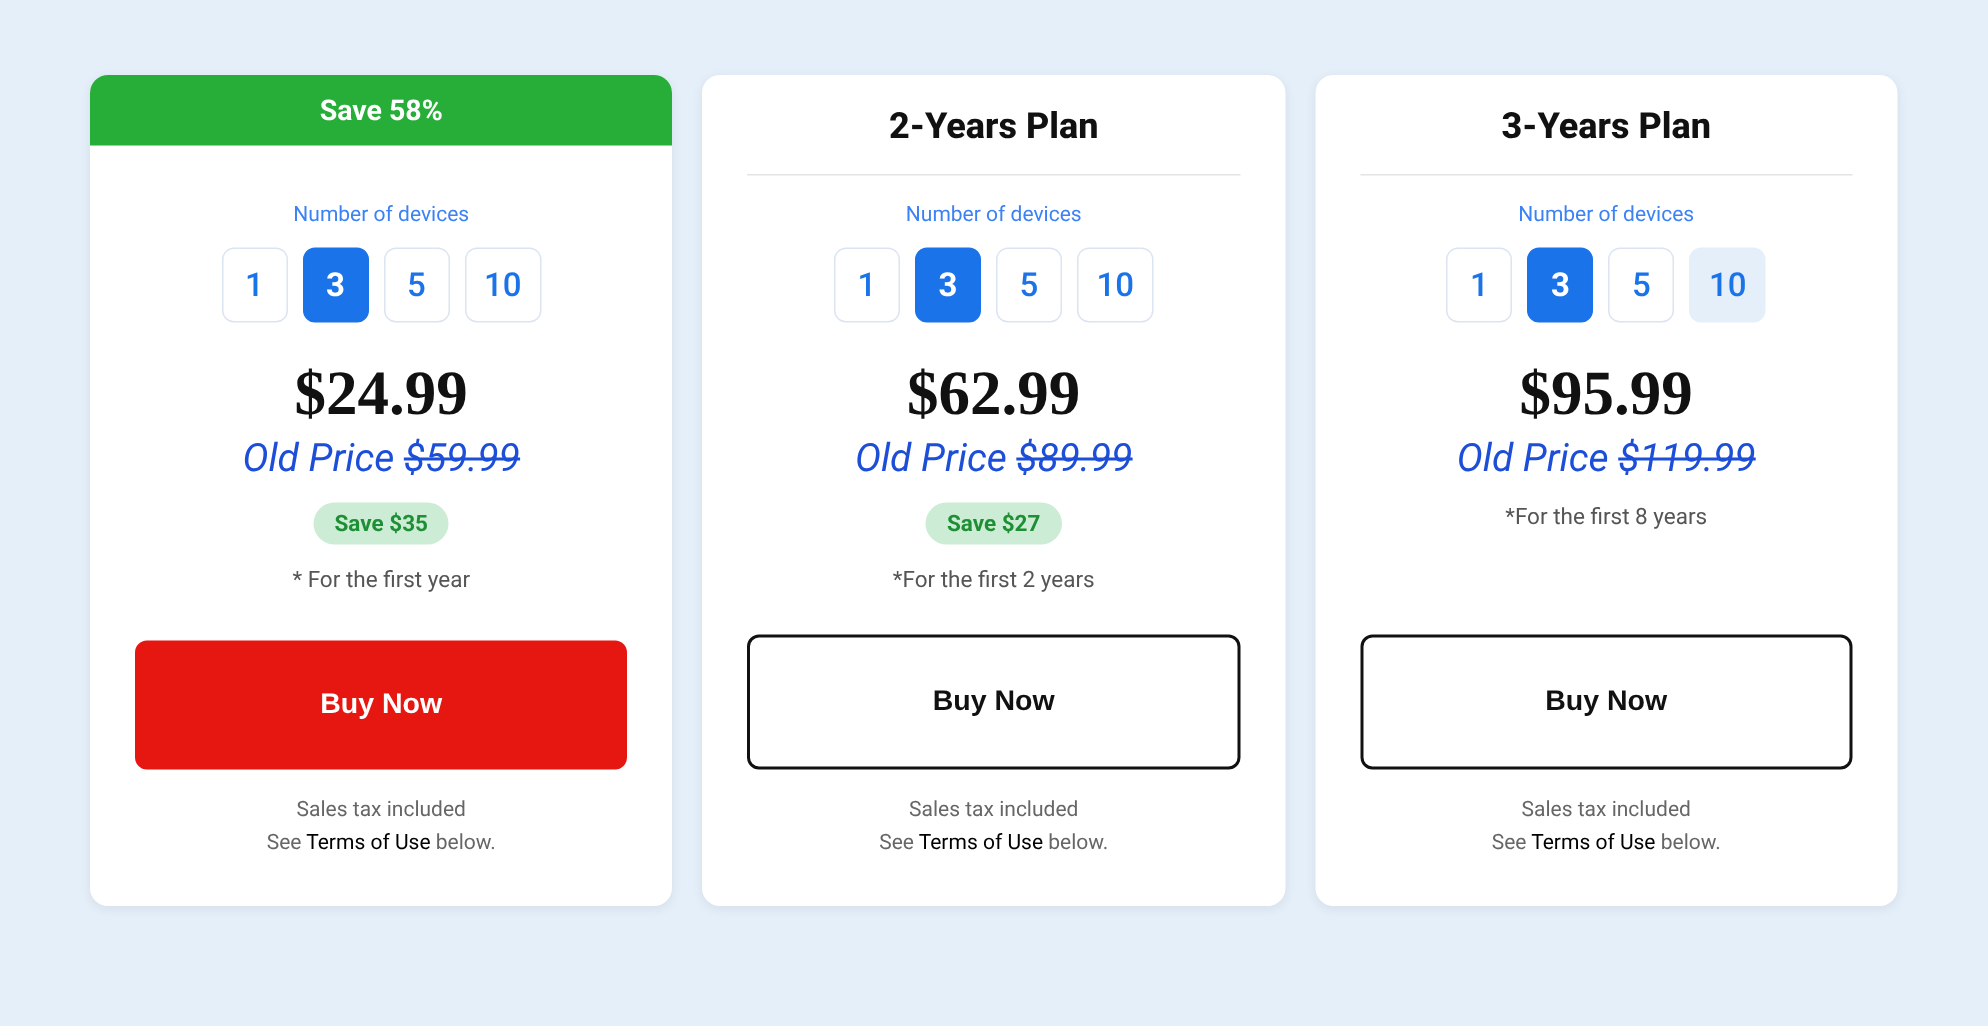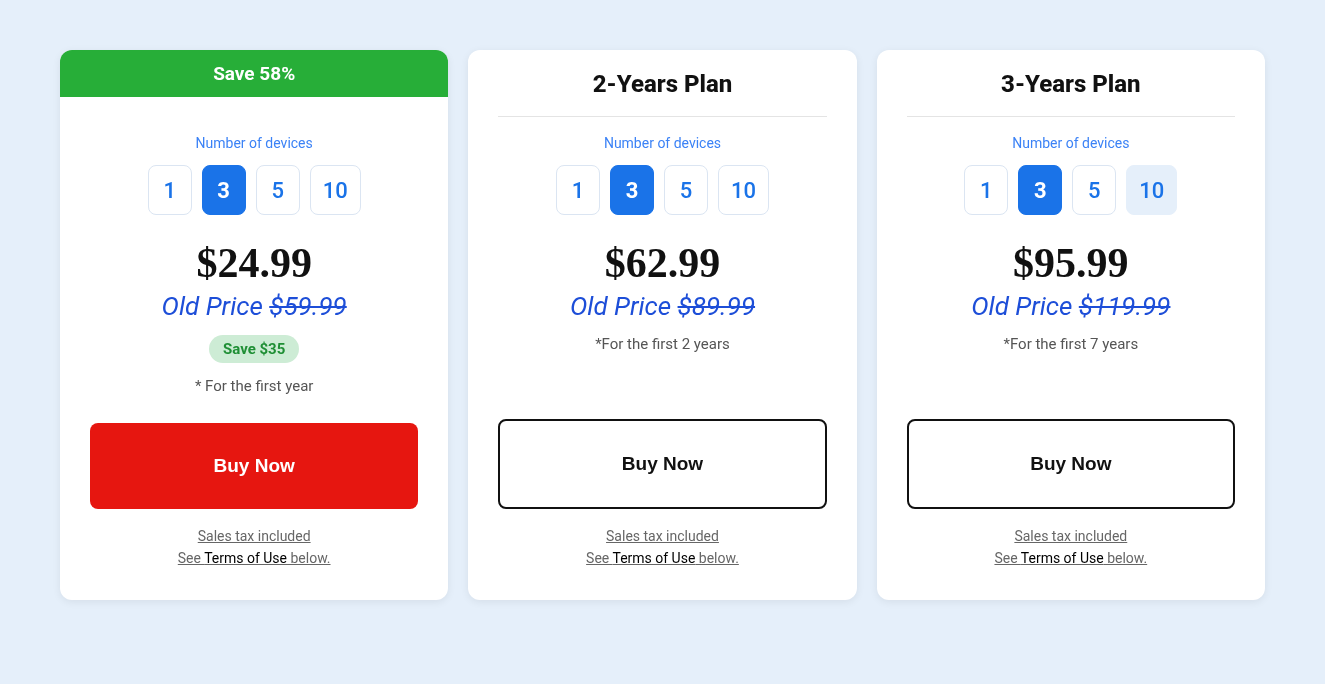"Save $27" div { html: none -> <div><span>Save $27</span></div> }
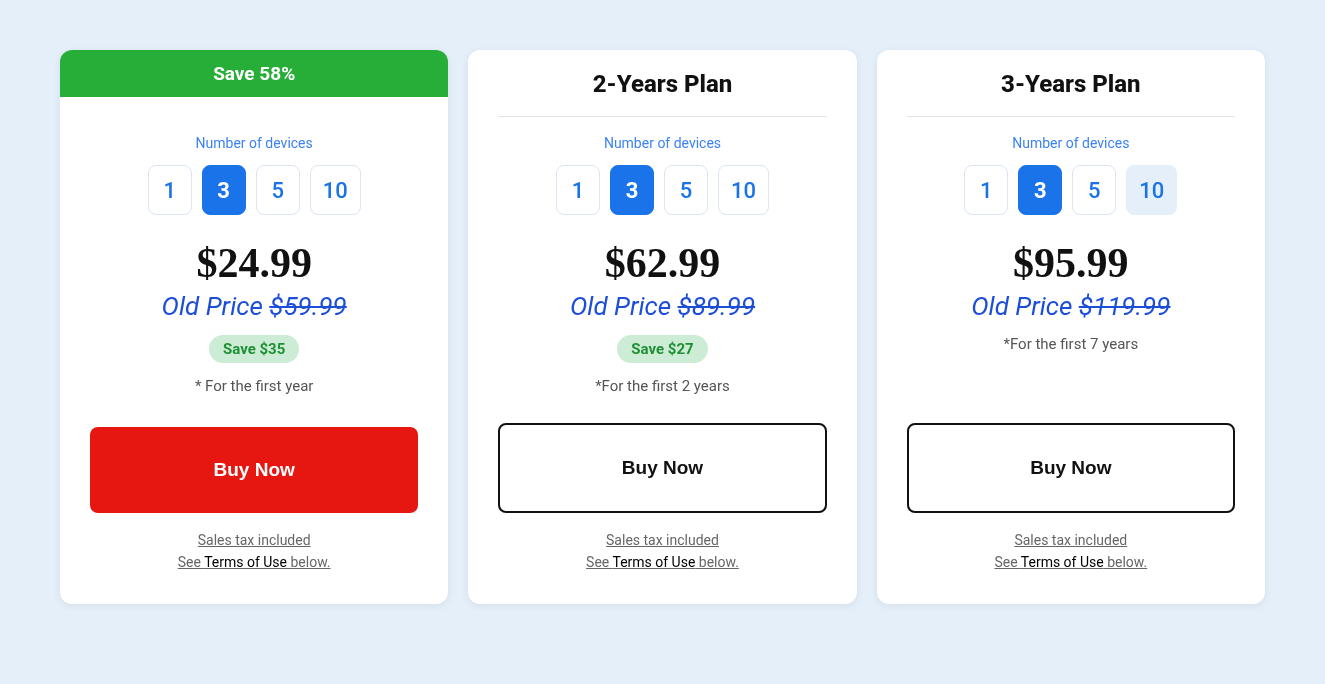"*For the first 7 years" div.note { text: 7 -> 8 }
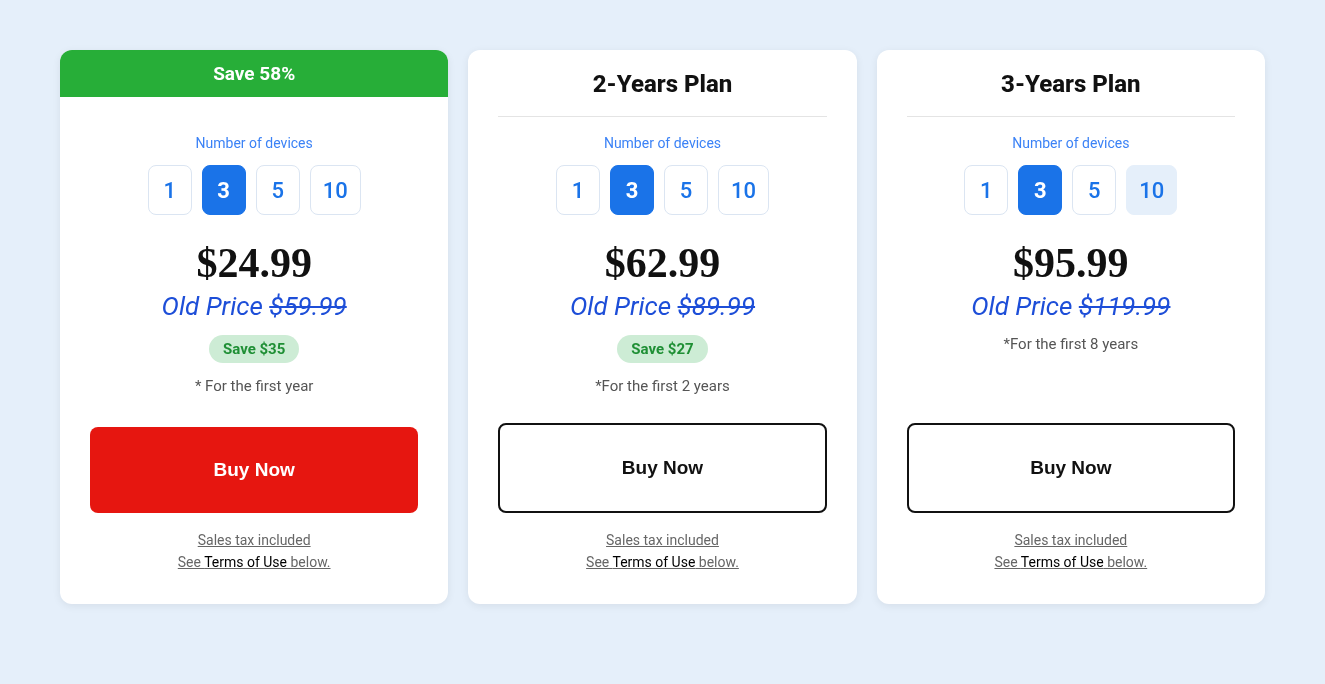"Sales tax included" .tax { text-decoration: underline -> none }
